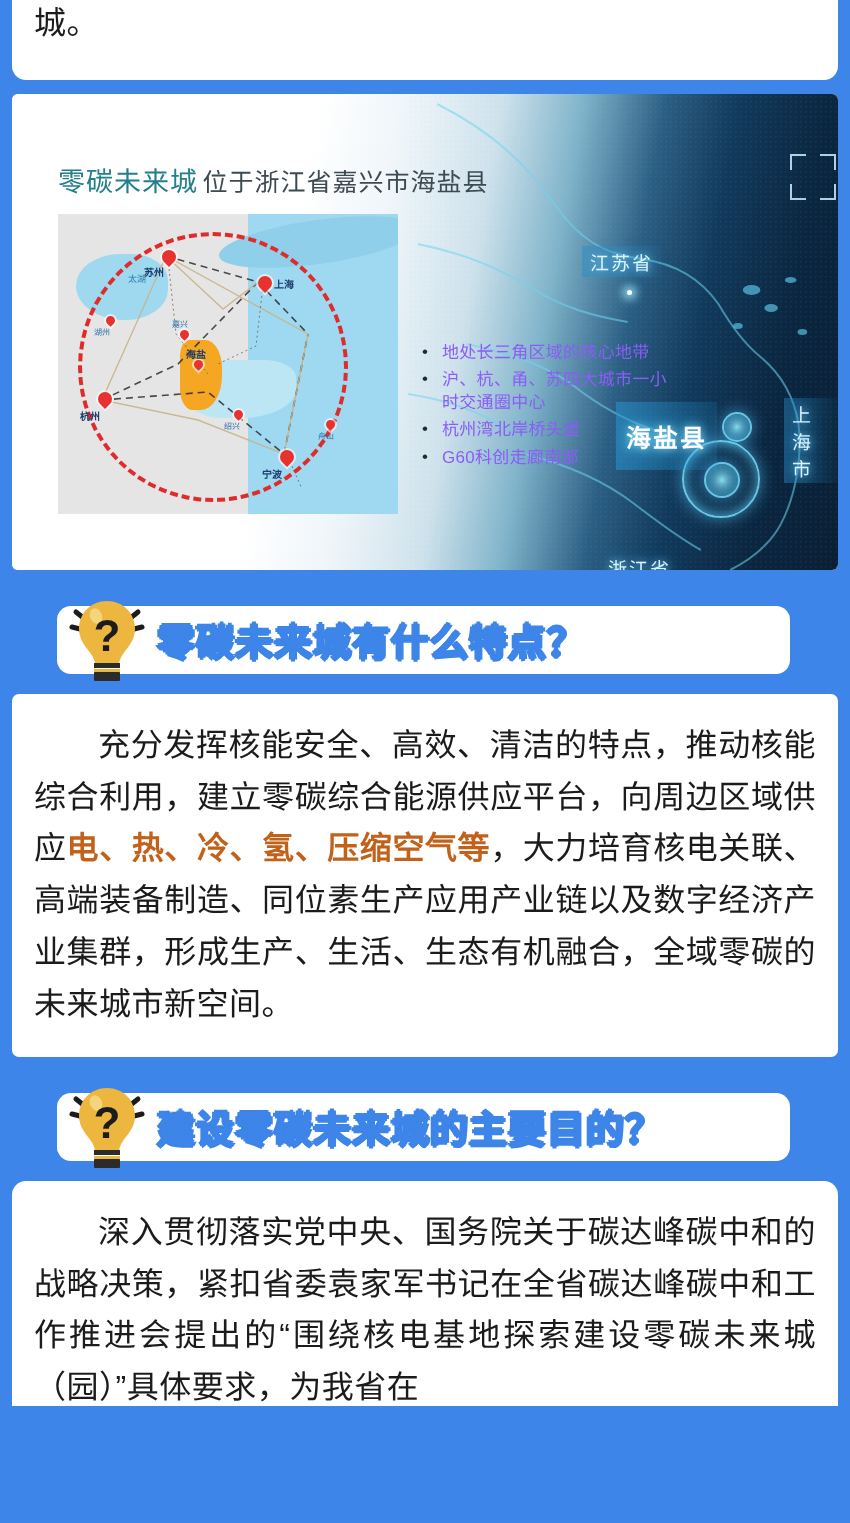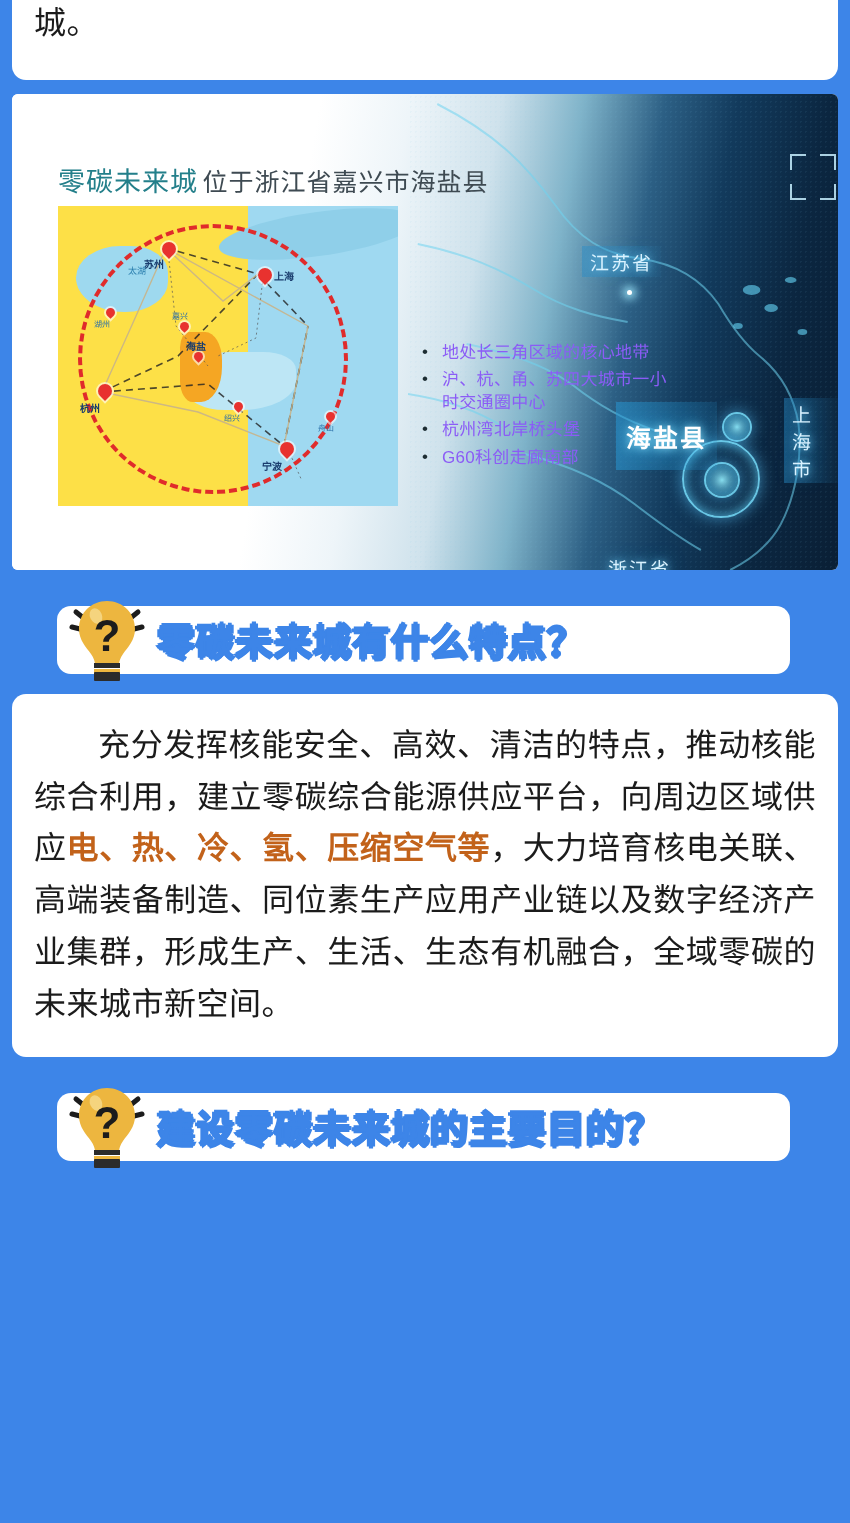"苏州" .geo-map { background: #fde047 -> #e5e5e5; top: 112px -> 120px }
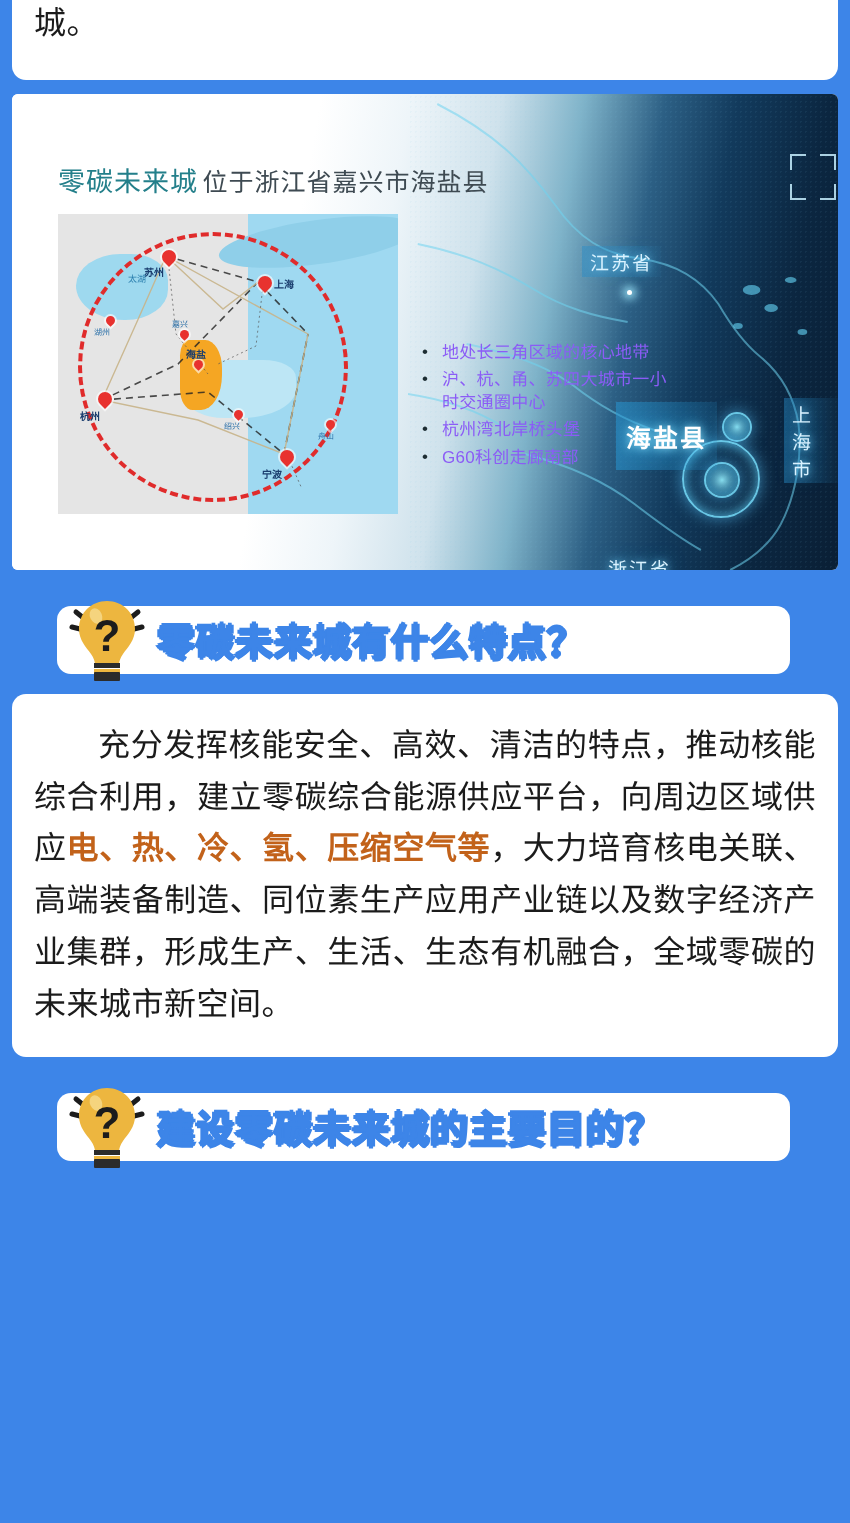"充分发挥核能安全、高效、清洁的特点，推动核能综合利用，建立零碳综合能源供应平台，" .card { border-radius: 14px -> 7px }
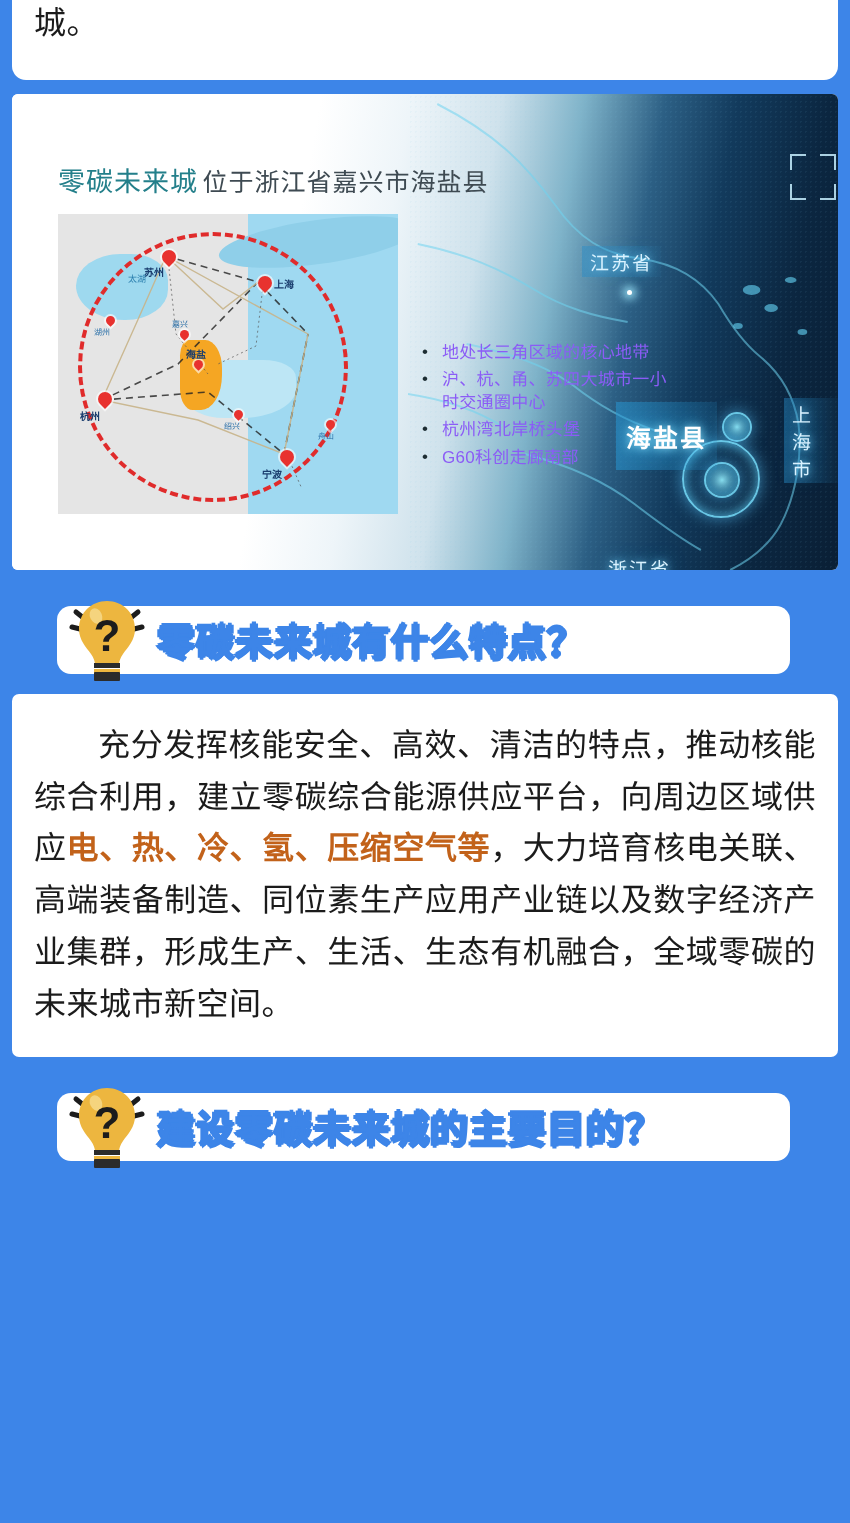"深入贯彻落实党中央、国务院关于碳达峰碳中和的战略决策，紧扣省委袁家军书记在全省碳" div.card { html: none -> <div> <p> <span>深入贯彻落实党中央、国务院关于碳达峰碳中和的战略决策，紧扣省委袁家军书记在全省碳达峰碳中和工作推进会提出的“围绕核电基地探索建设零碳未来城（园）”具体要求，为我省在</span> </p> </div> }
